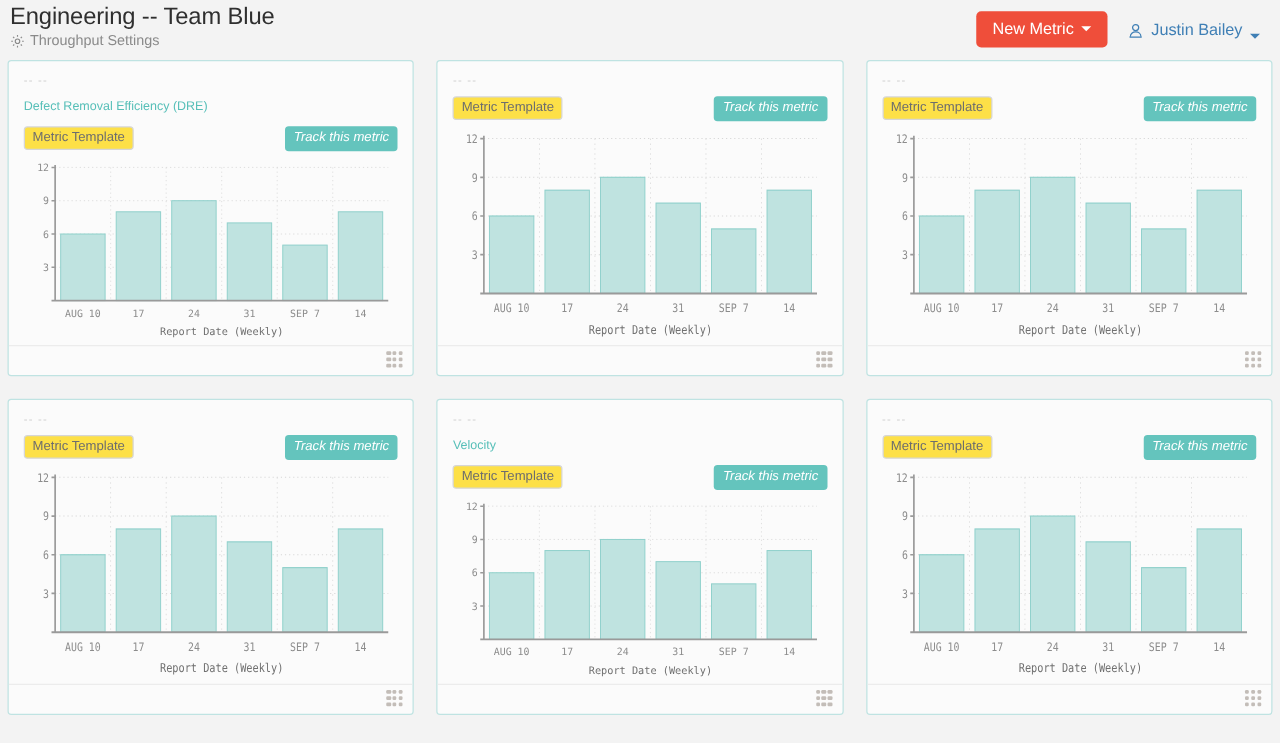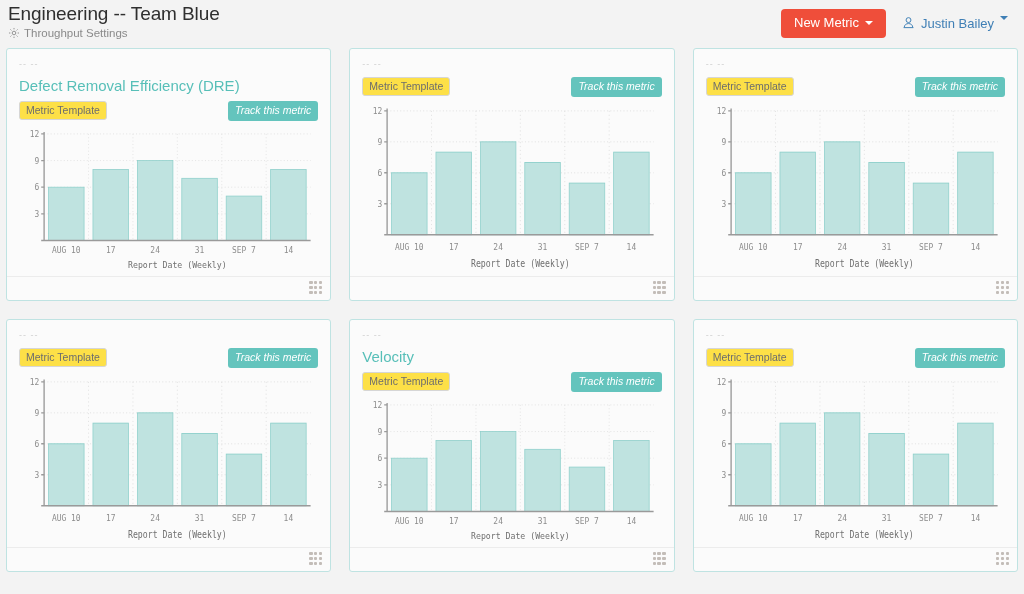"Justin Bailey" .user-menu { align-items: flex-start -> flex-end }
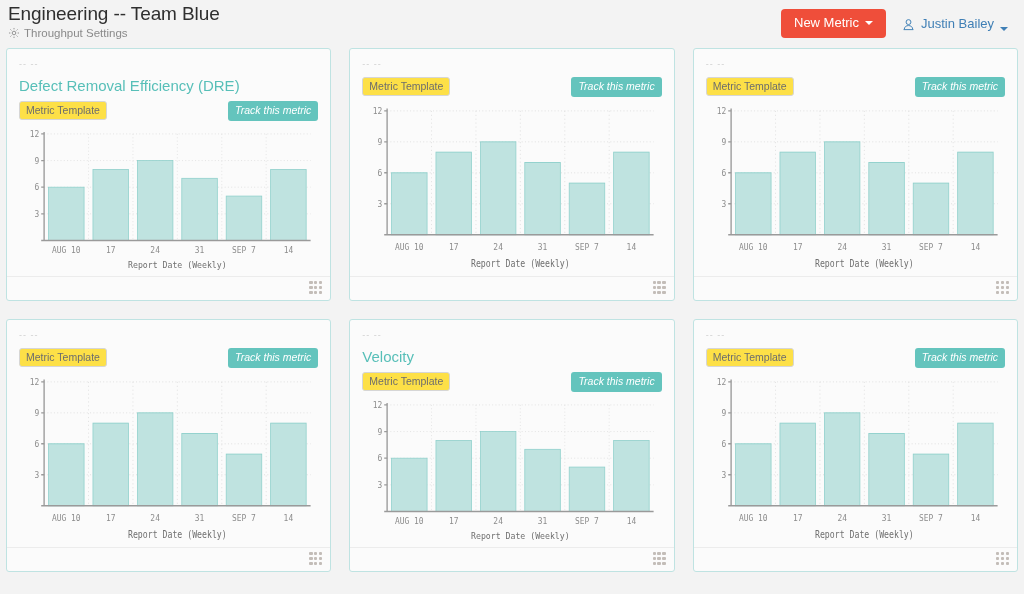"Defect Removal Efficiency (DRE)" .card-title { font-size: 15px -> 10px }
